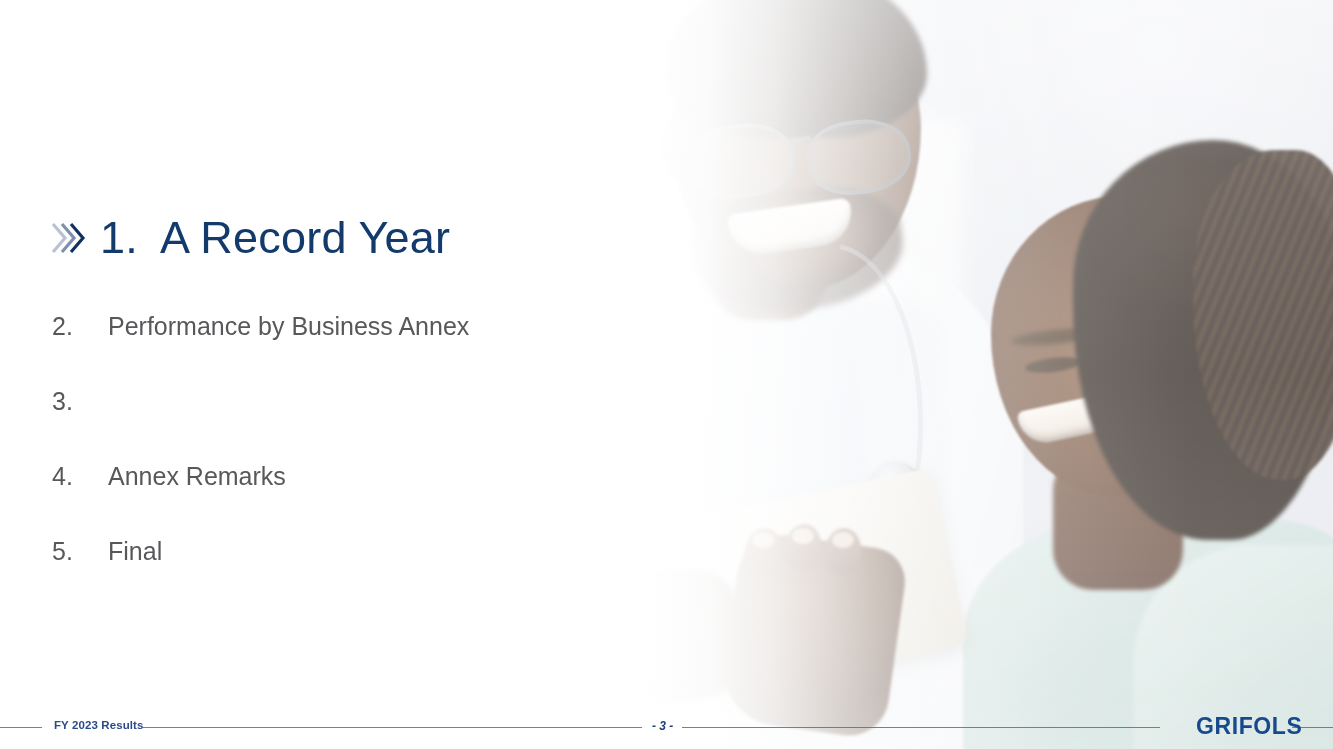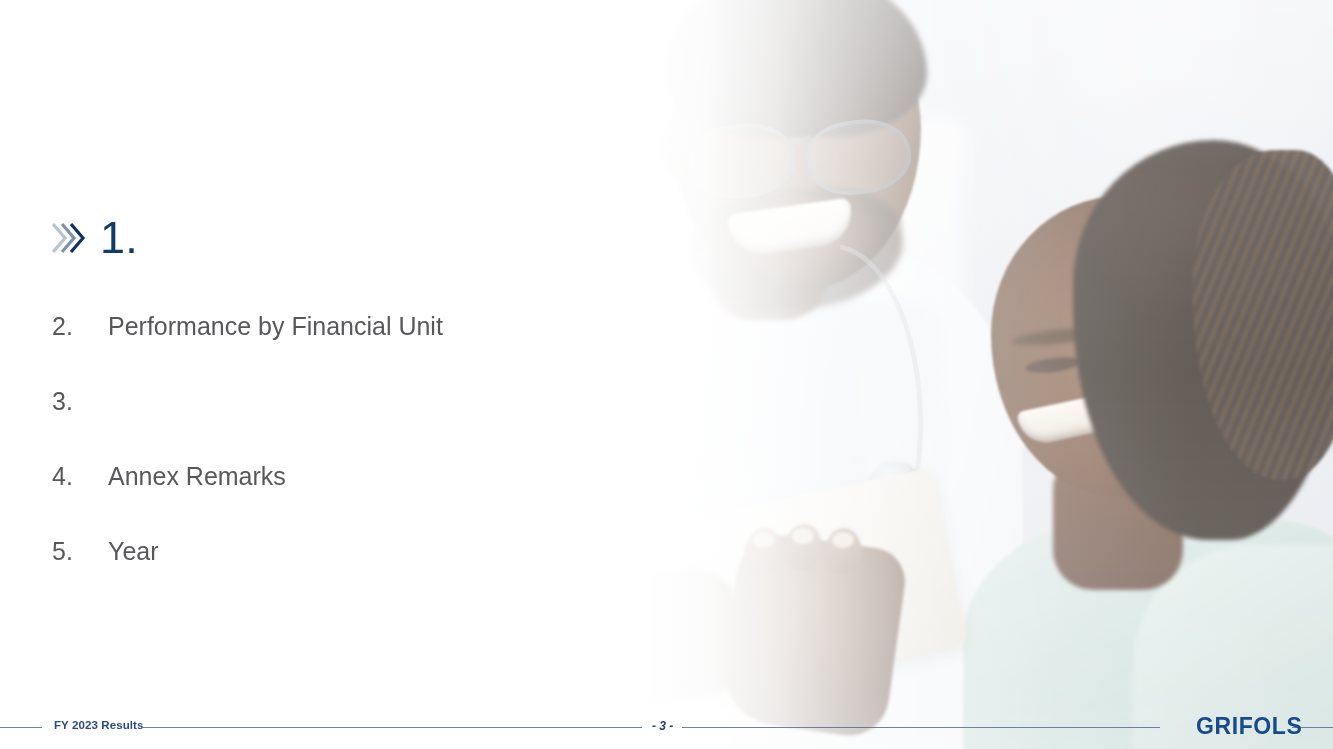"A Record Year" span { html: none -> <span>A Record Year</span> }
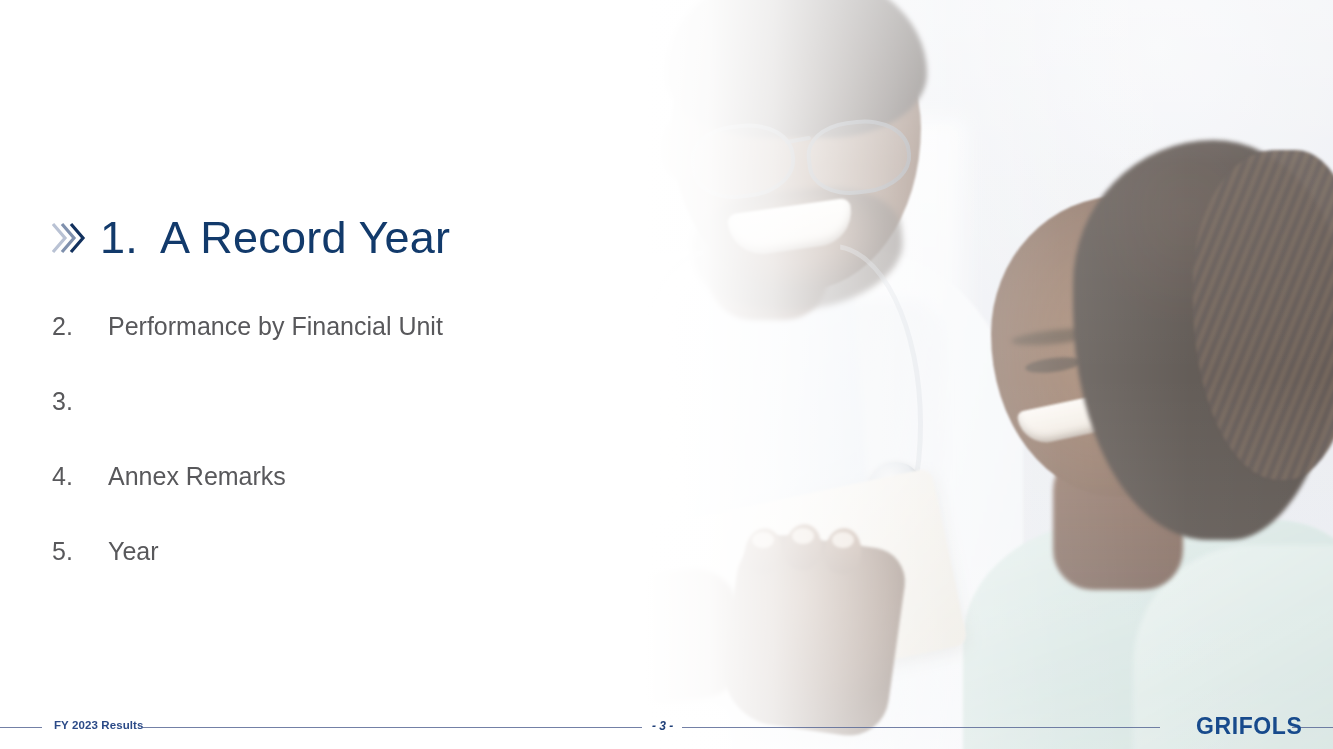"Performance by Financial Unit" span { text: Financial Unit -> Business Annex }
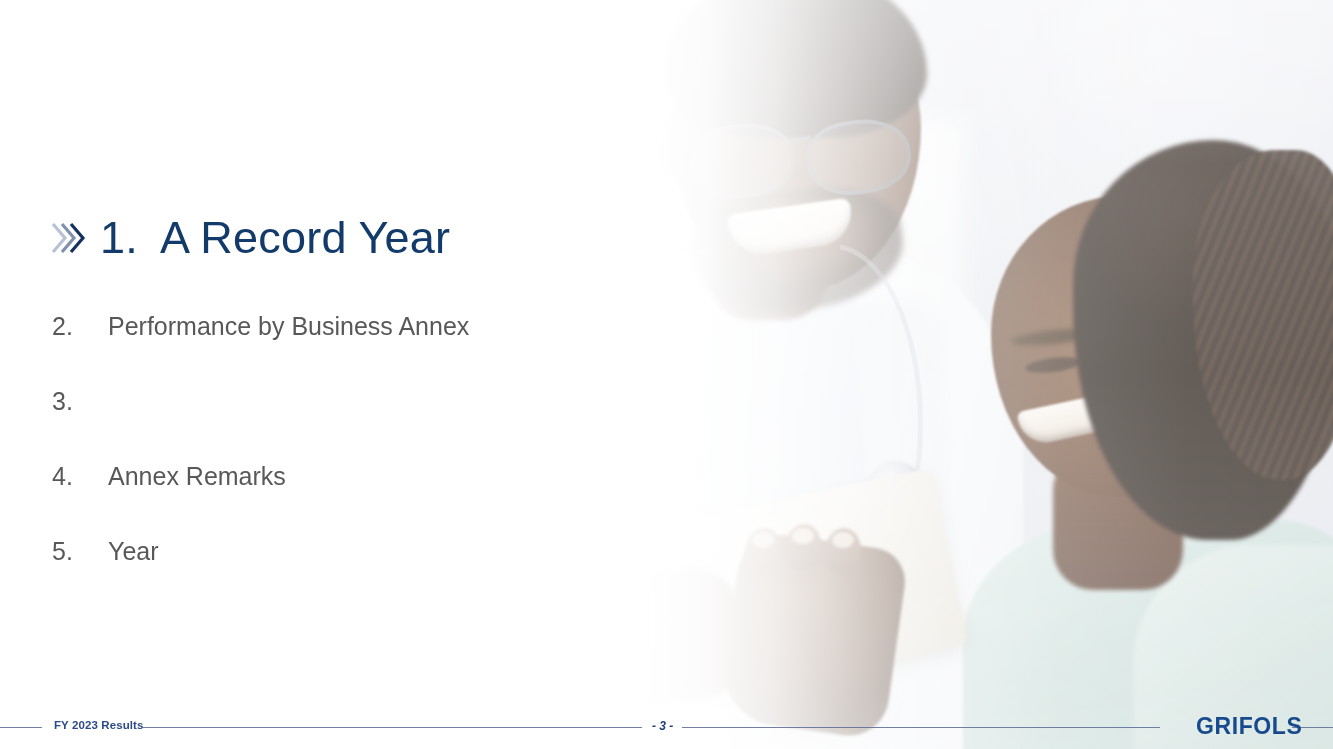"Year" span { text: Year -> Final }
